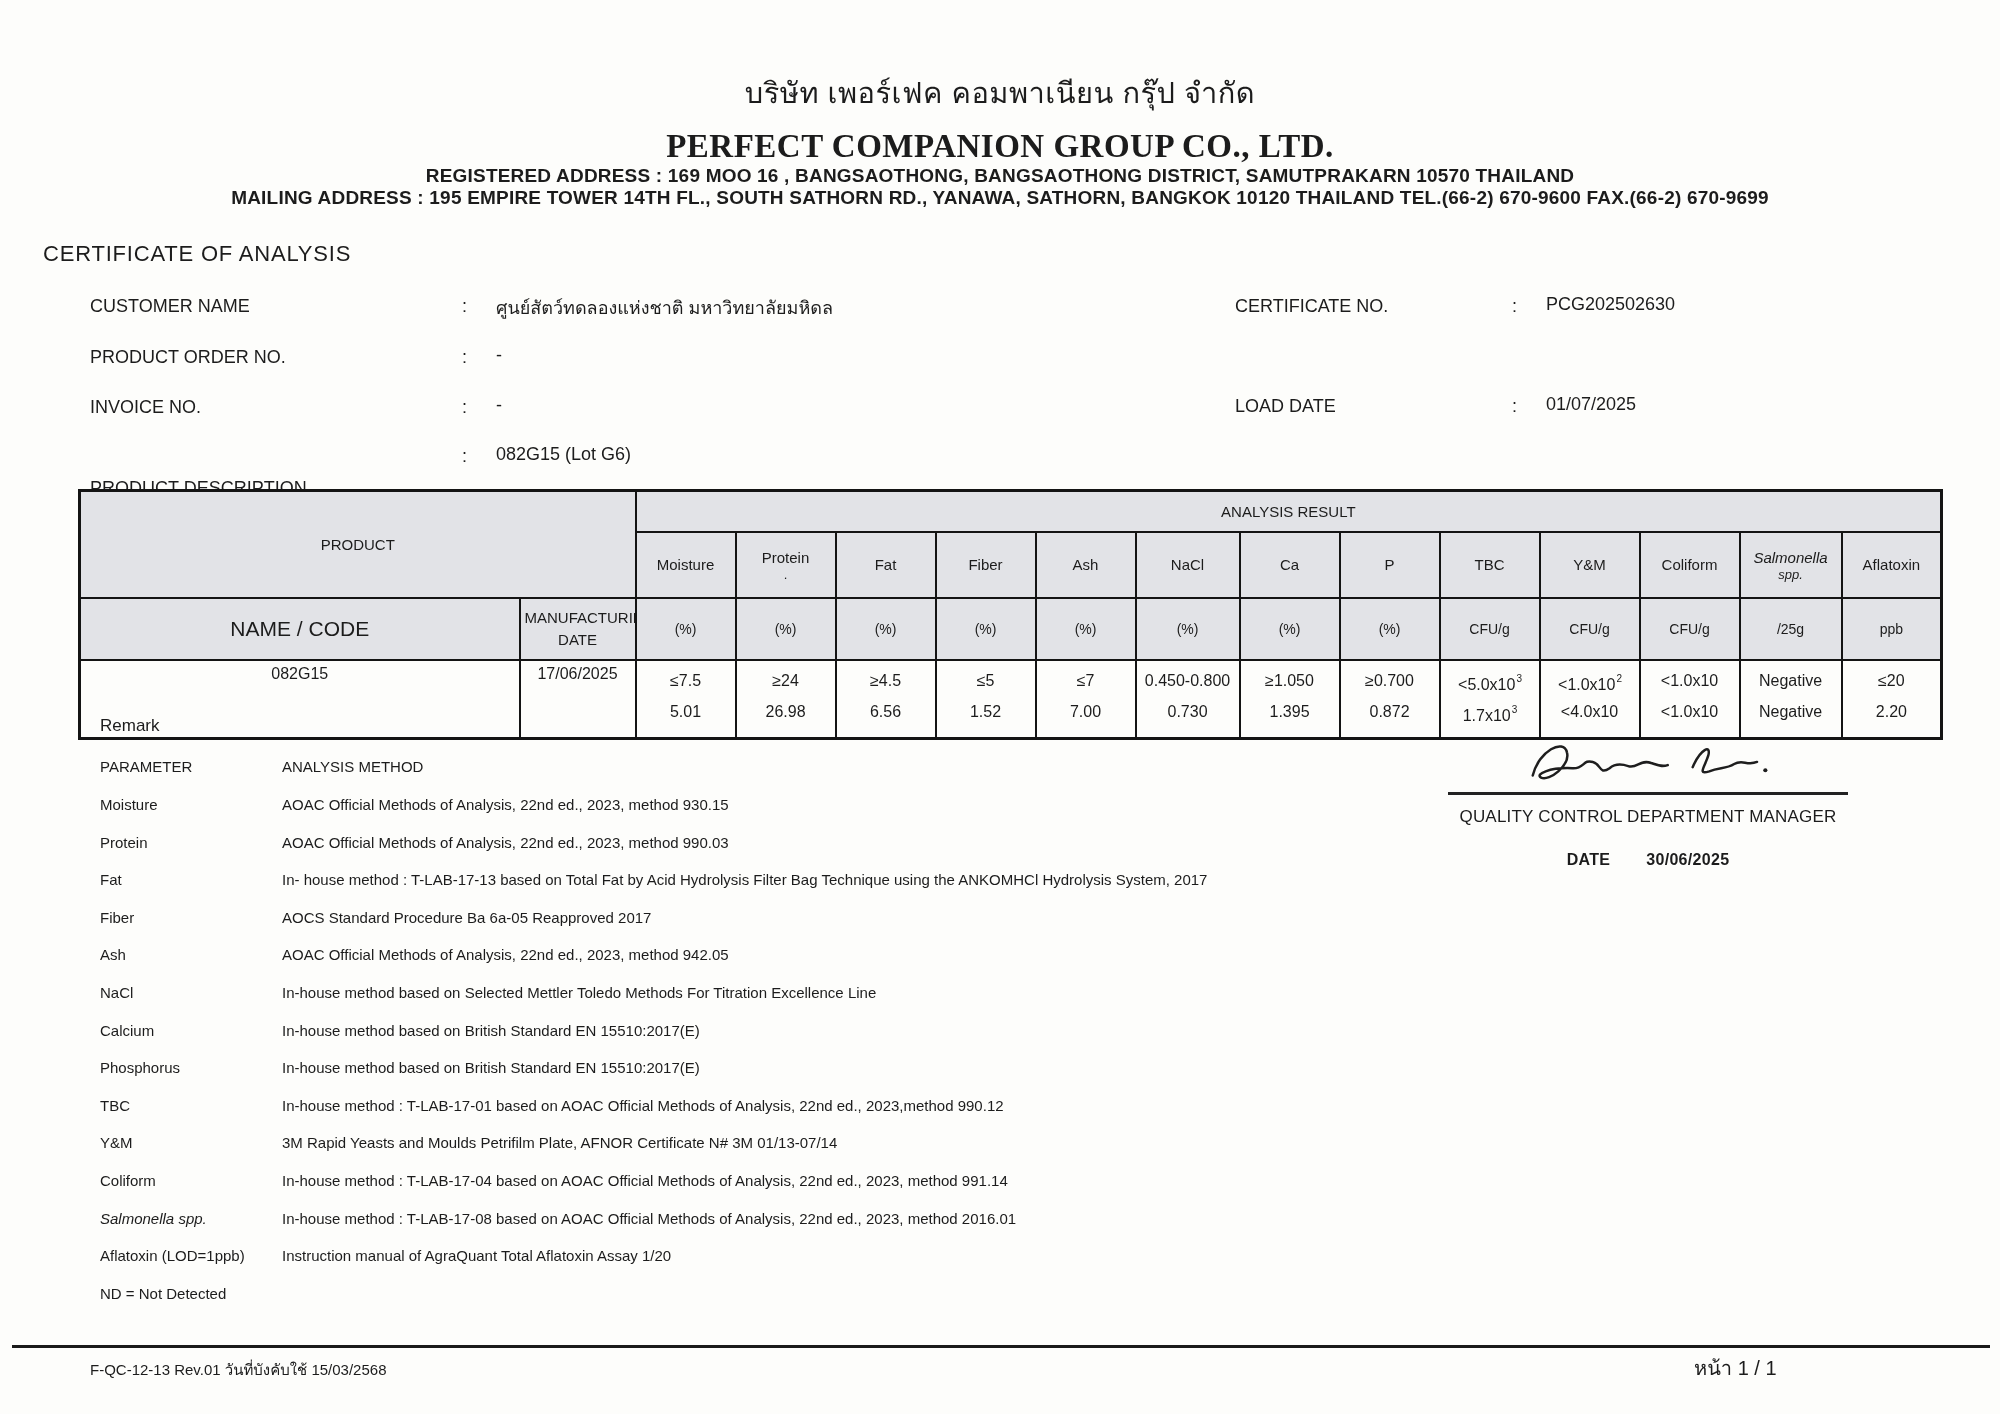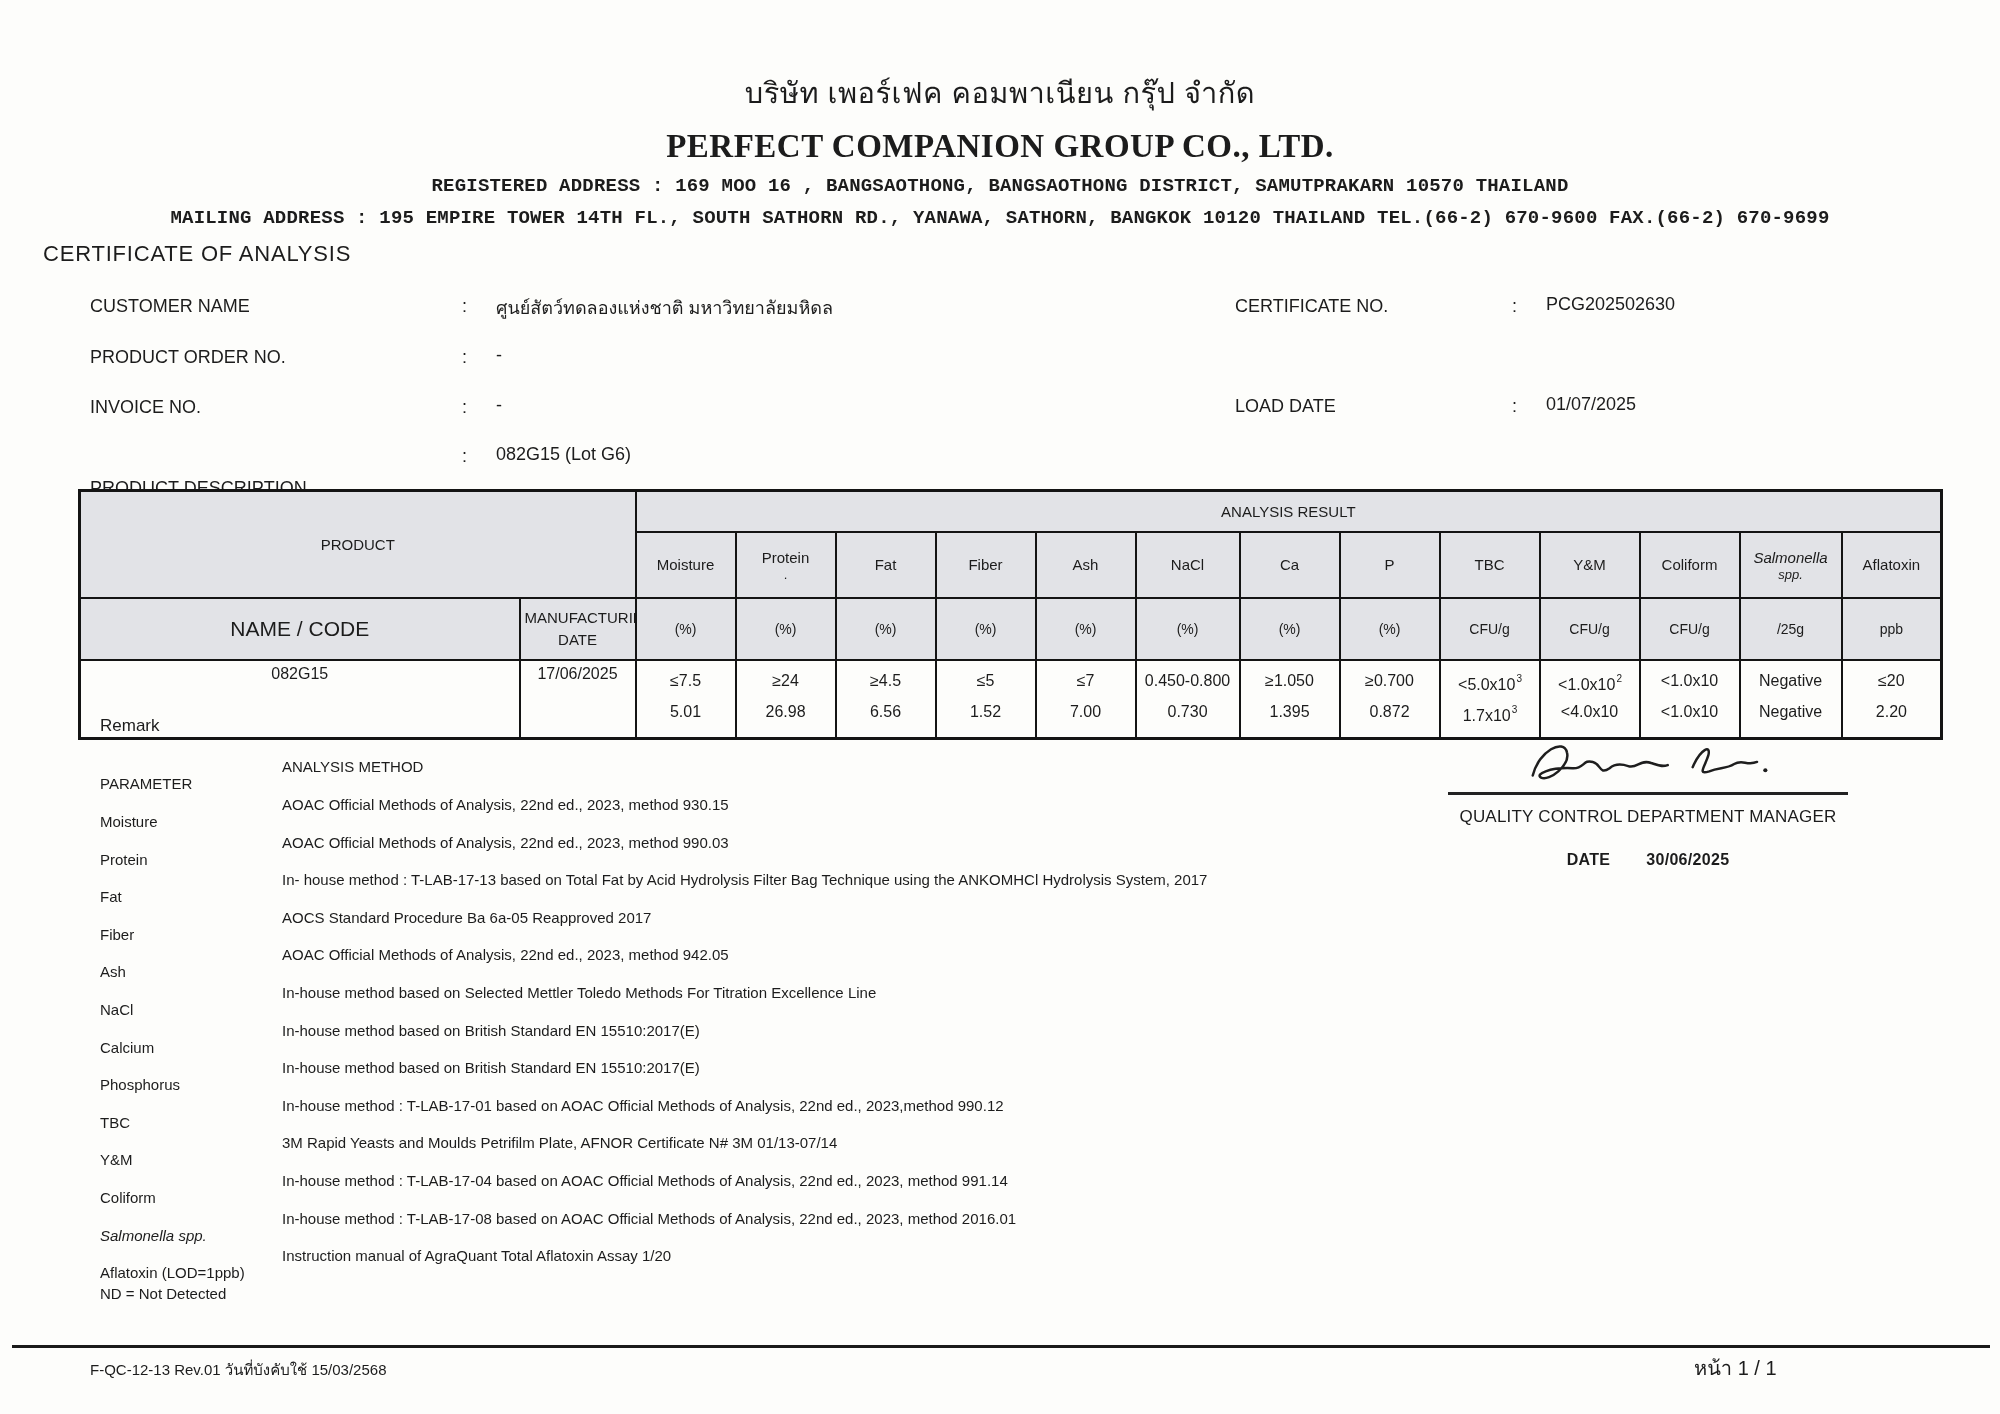"REGISTERED ADDRESS : 169 MOO" .addr { font-family: Liberation Mono, monospace -> Liberation Sans, sans-serif; margin-top: 10px -> 0 }
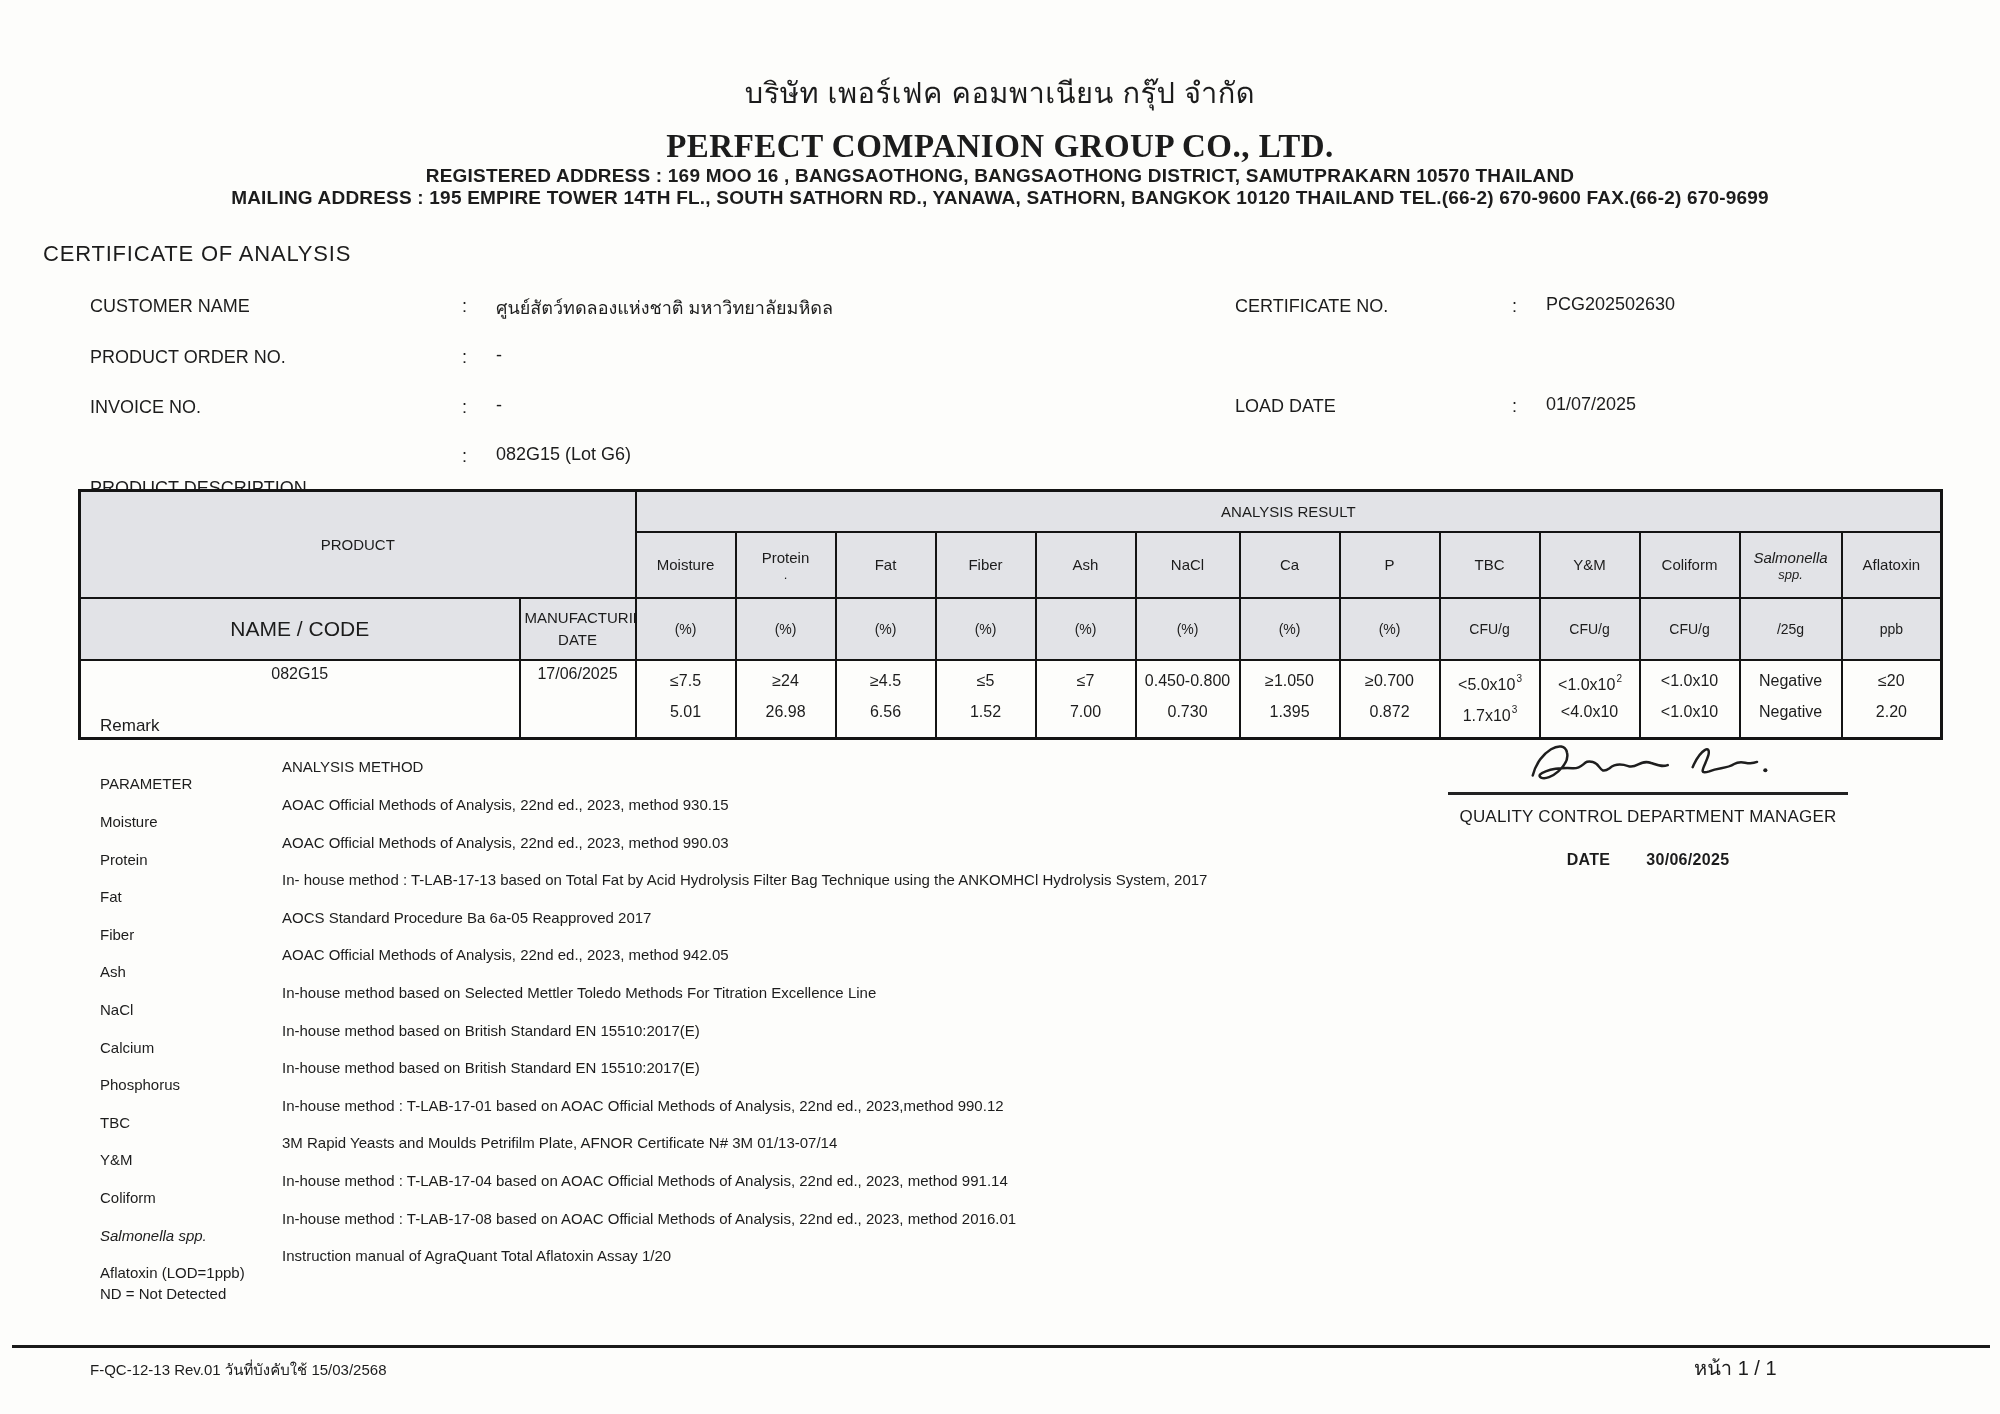"PARAMETER" .param-col { margin-top: 17px -> none }
